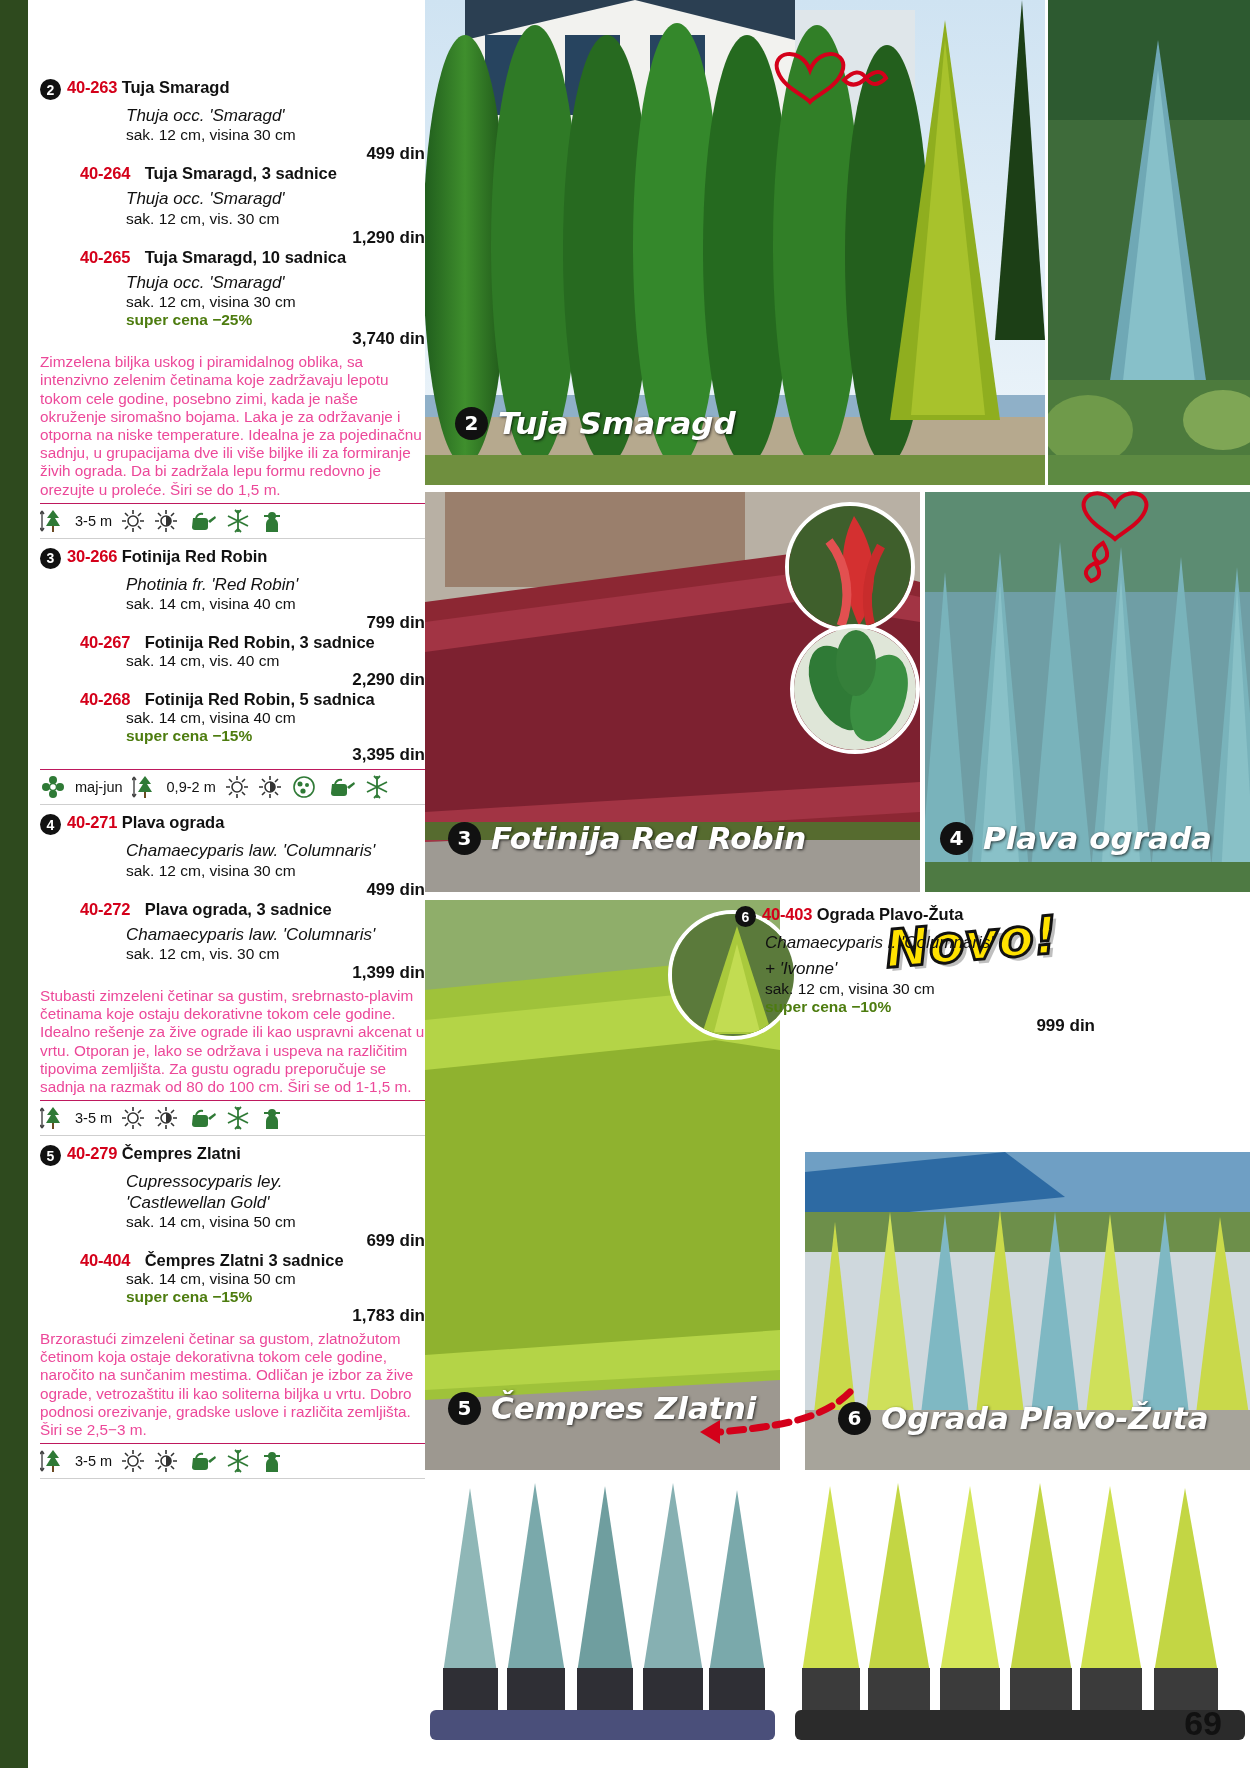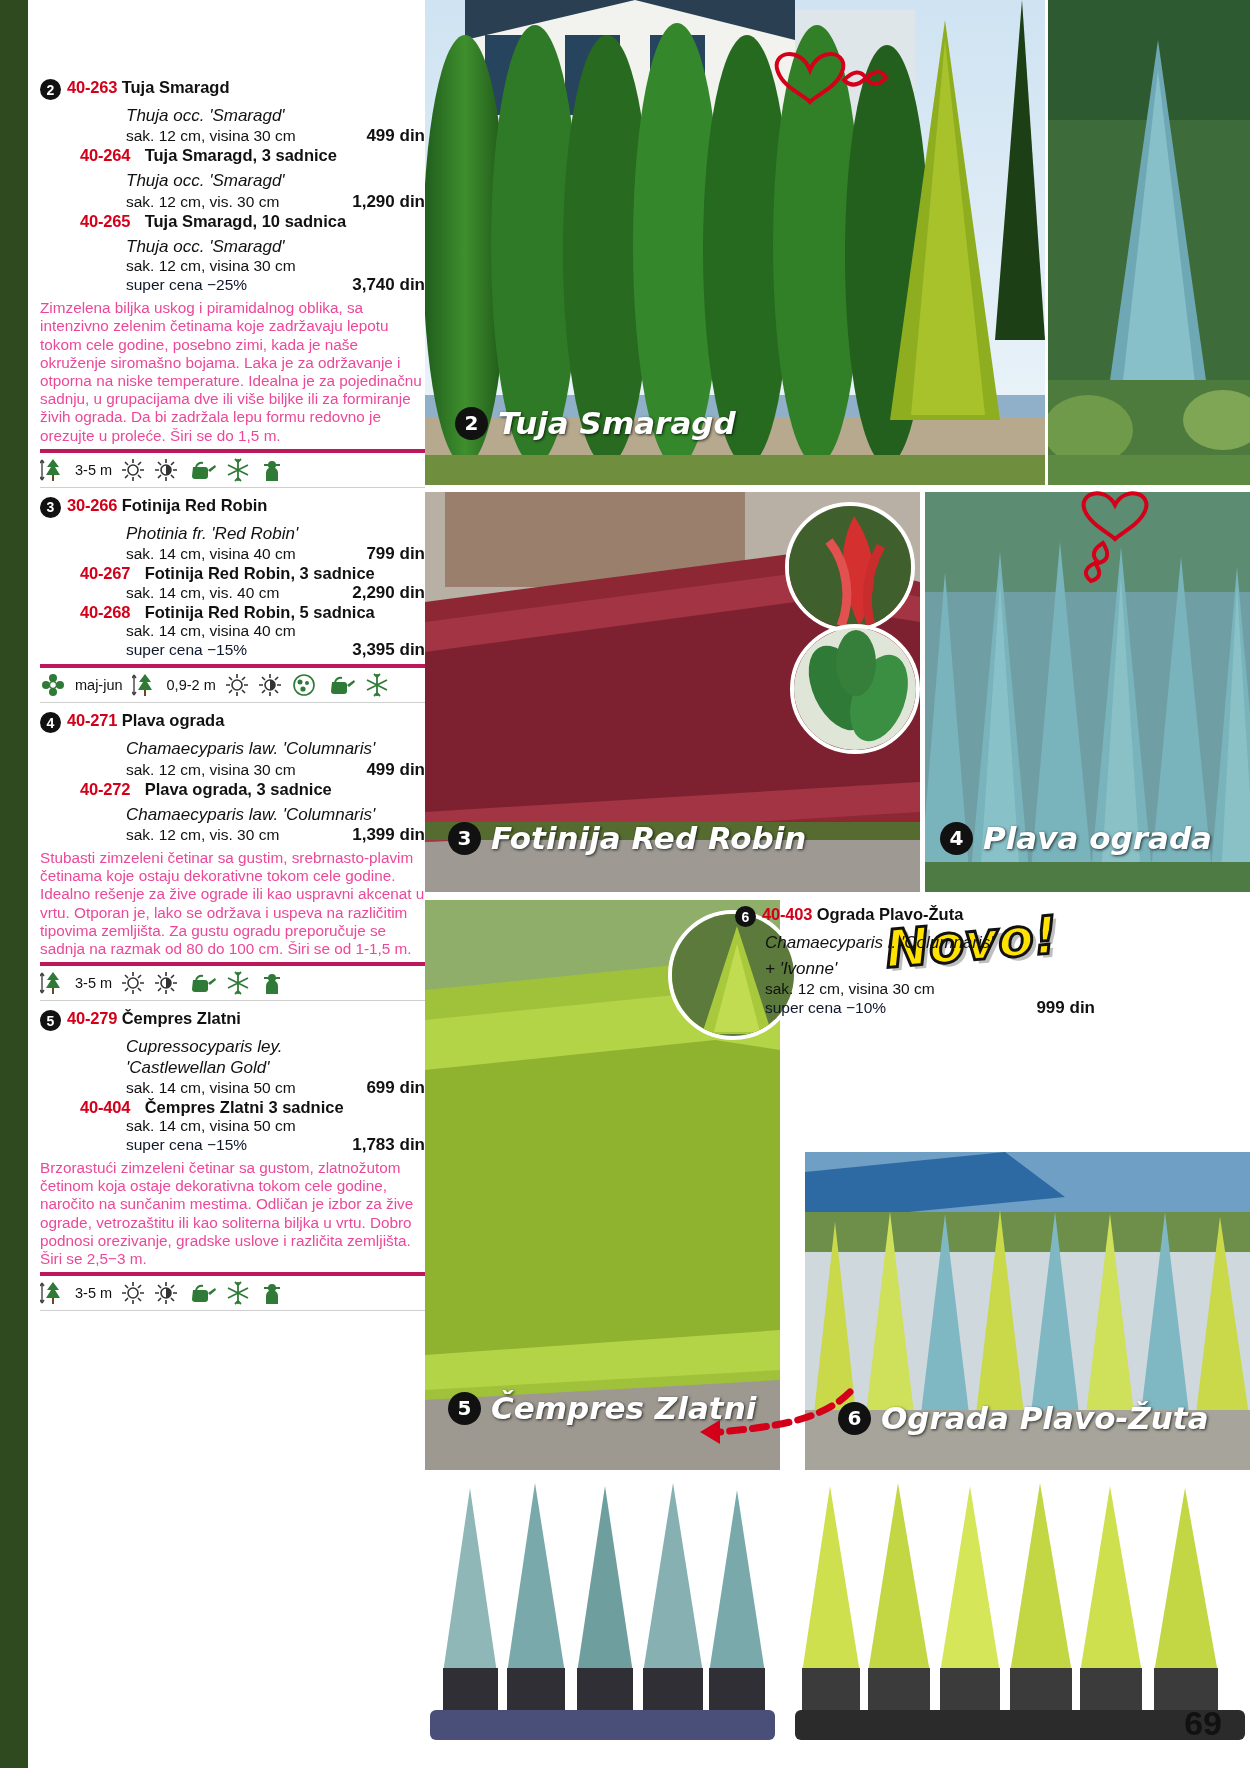"sak. 12 cm, visina 30" .spec-row { flex-direction: none -> column }
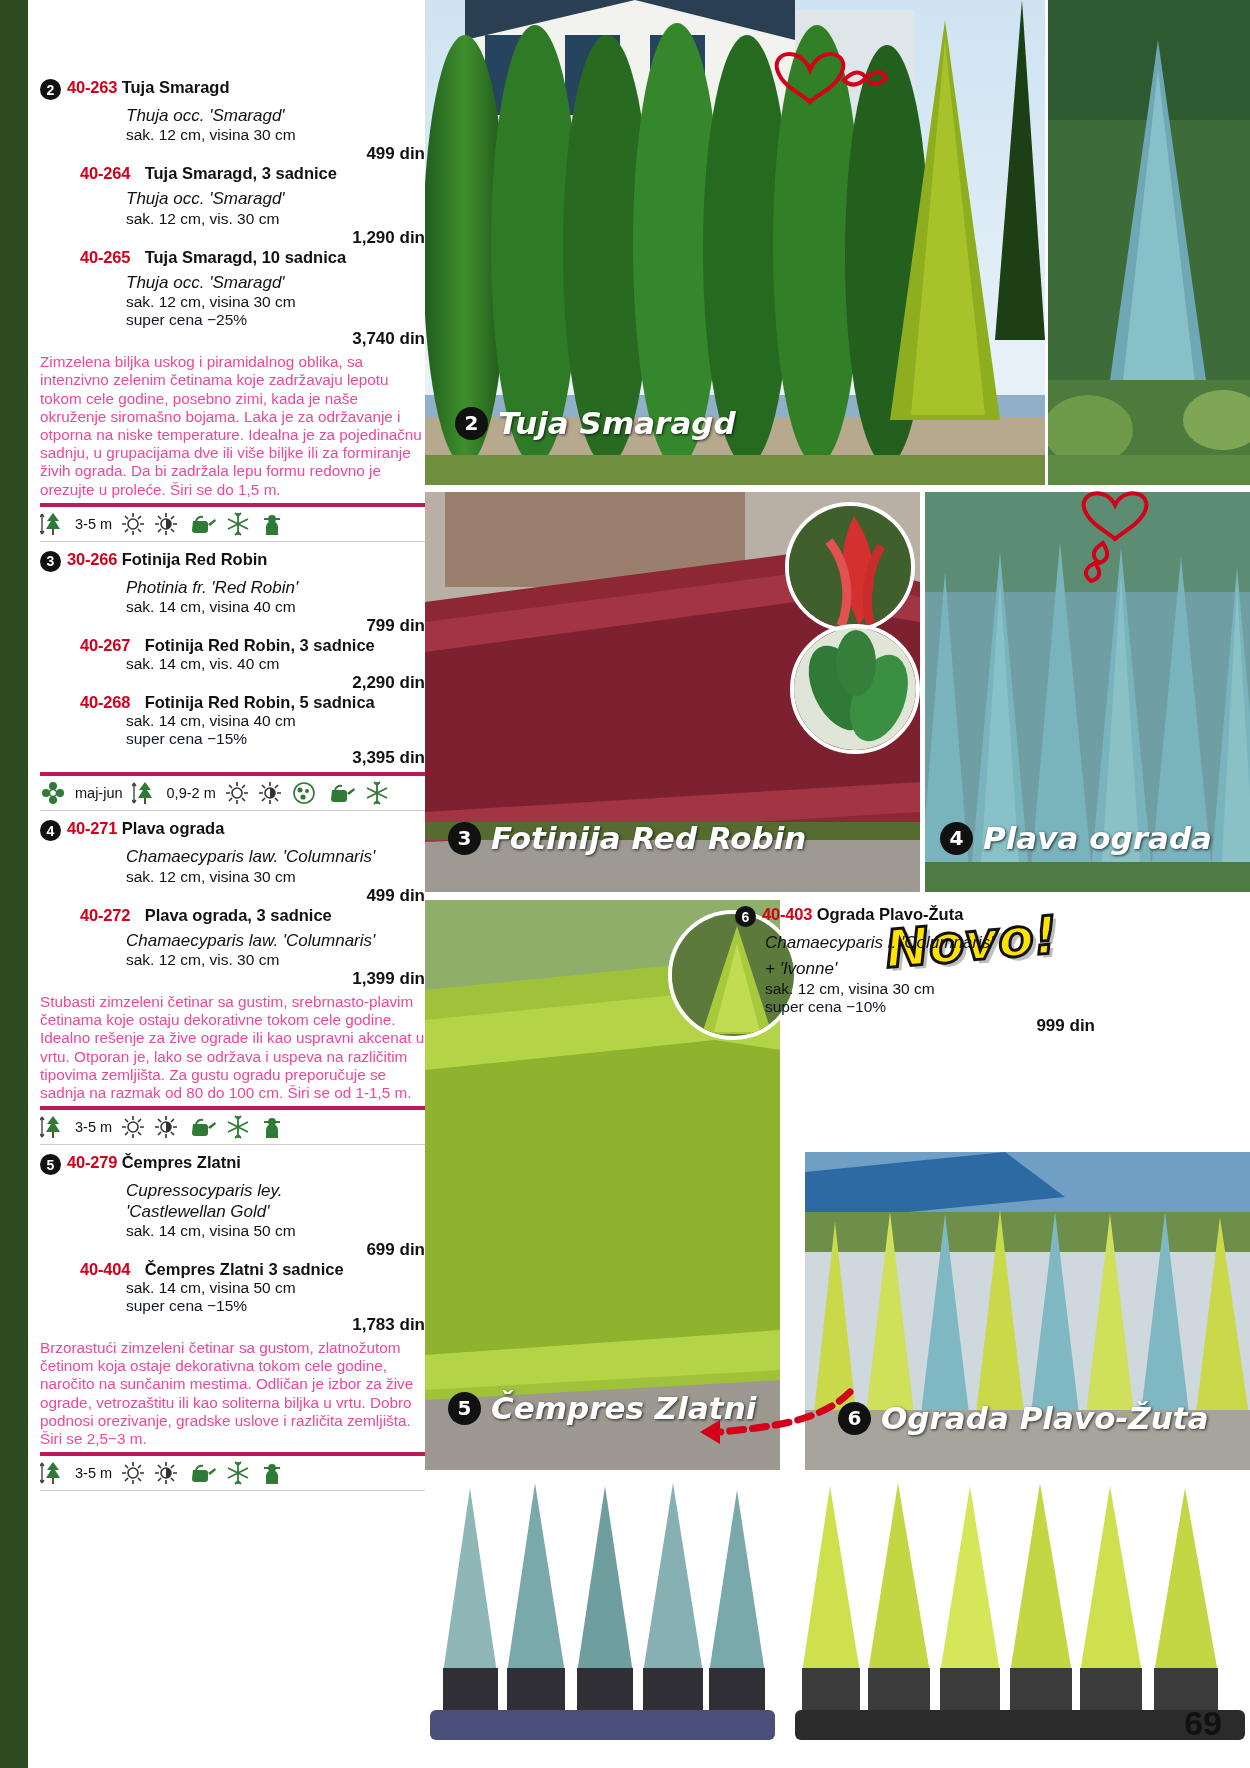"super cena −25%" .supercena { color: #0f172a -> #4d7c0f; font-weight: normal -> bold }
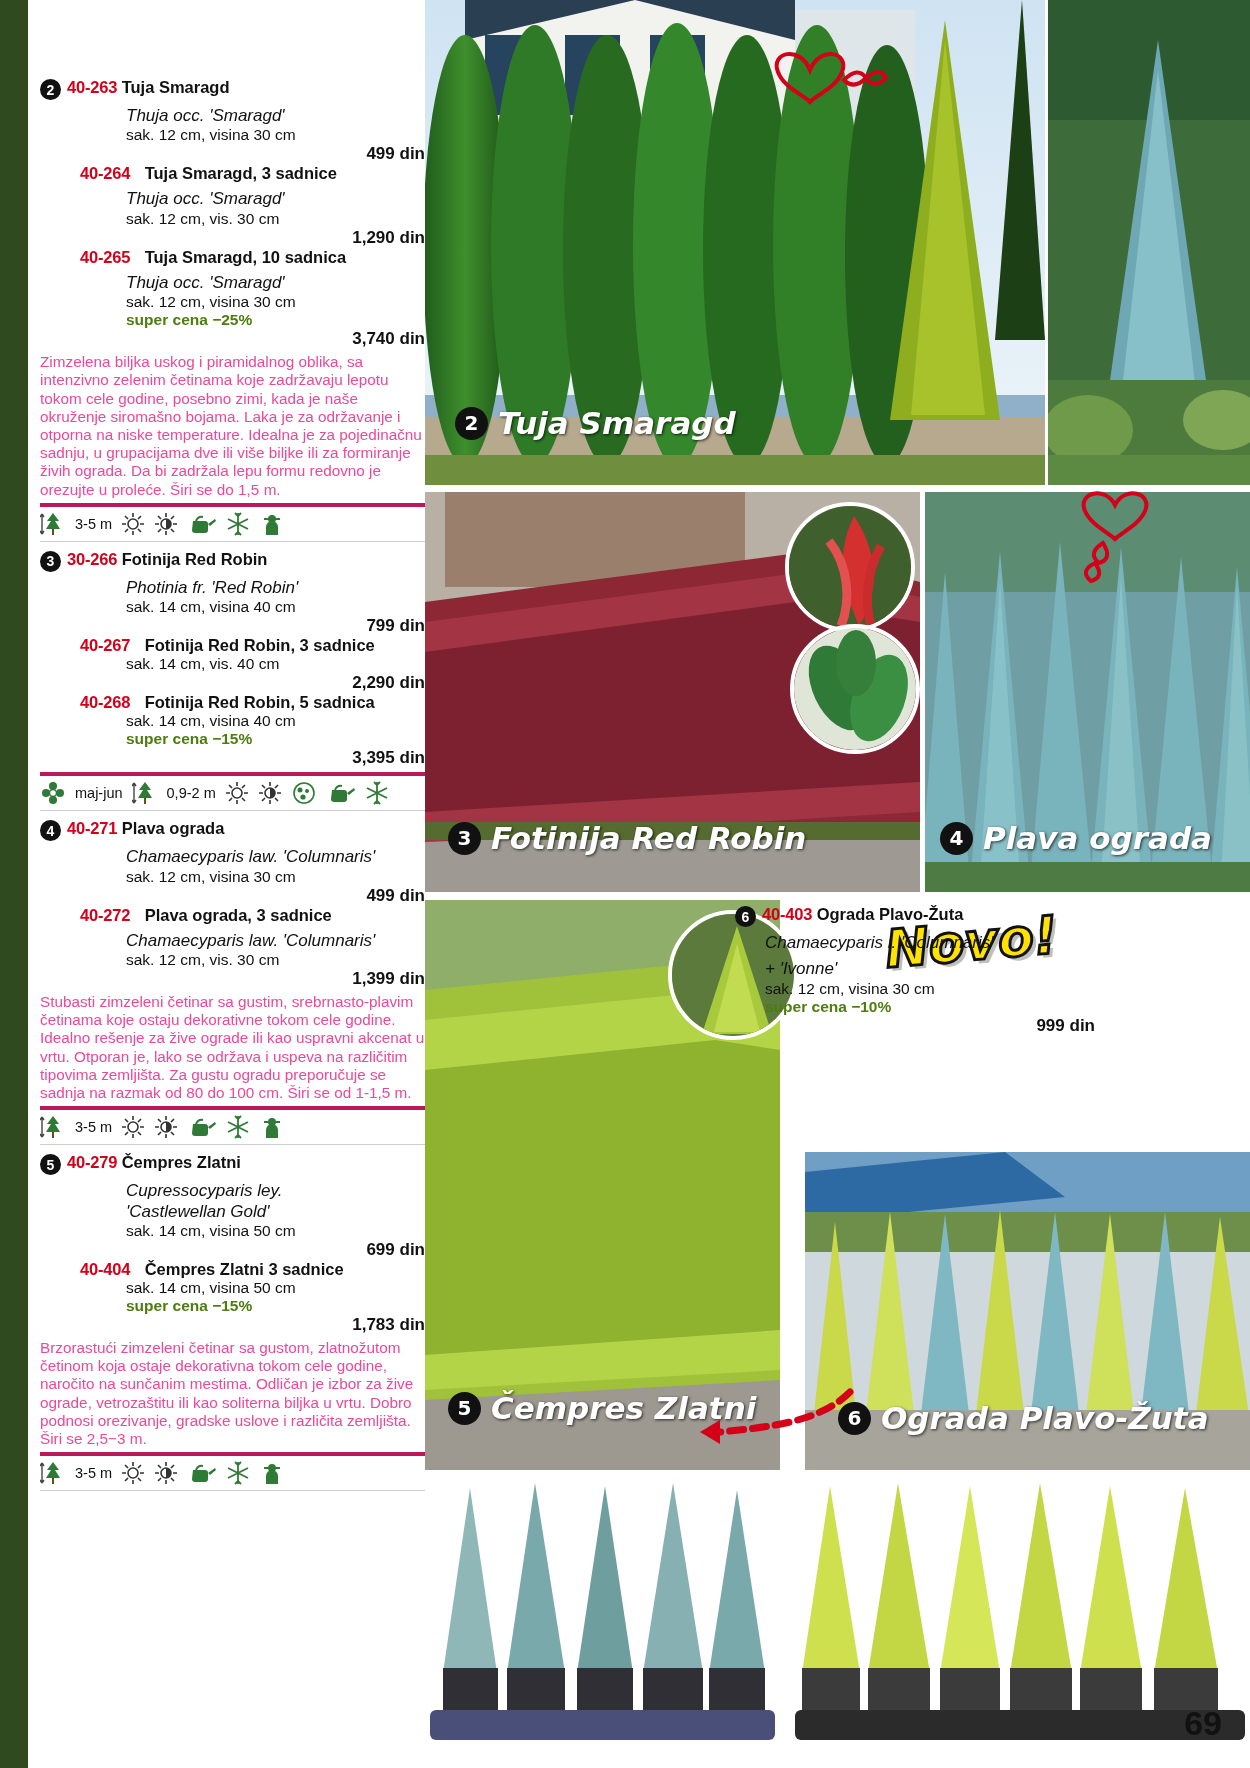"3-5 m" .iconrow { border-top: 4px solid #be185d -> 1px solid #be185d }
